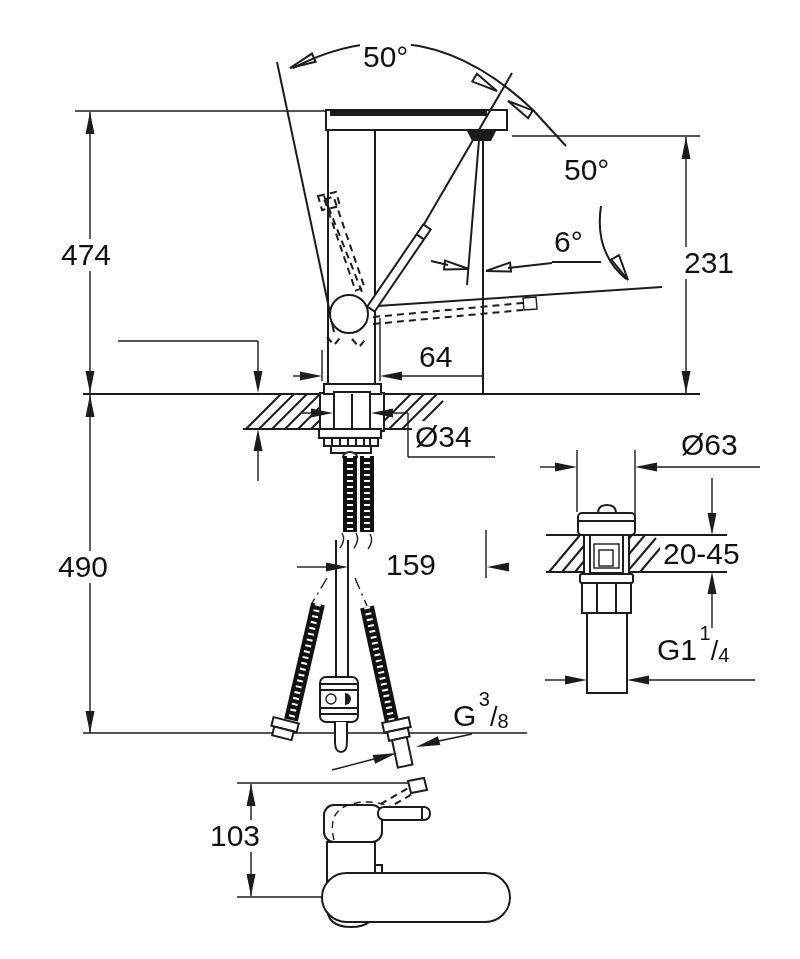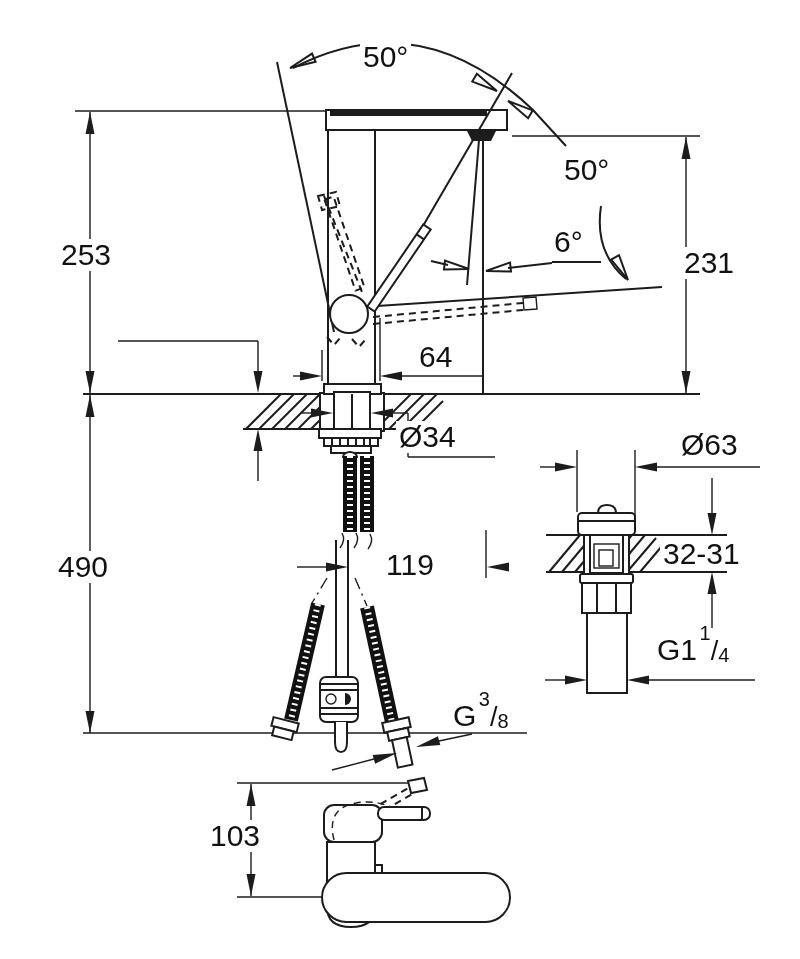"253" span.lbl { text: 253 -> 474 }
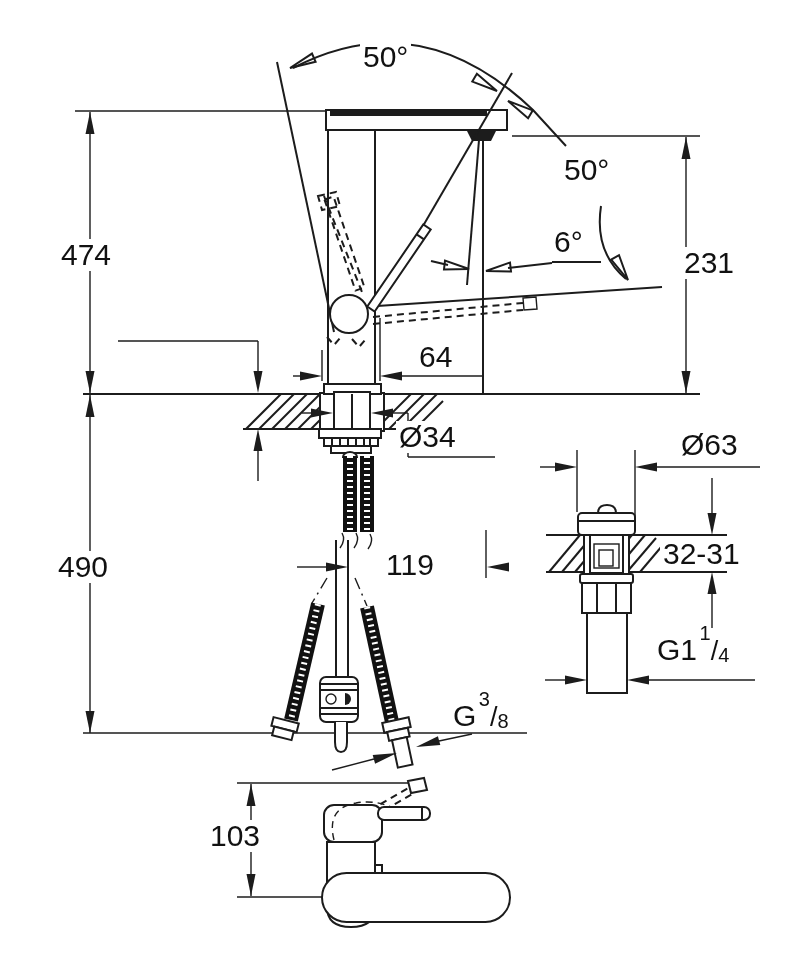"Ø34" span.lbl { left: 396px -> 412px }
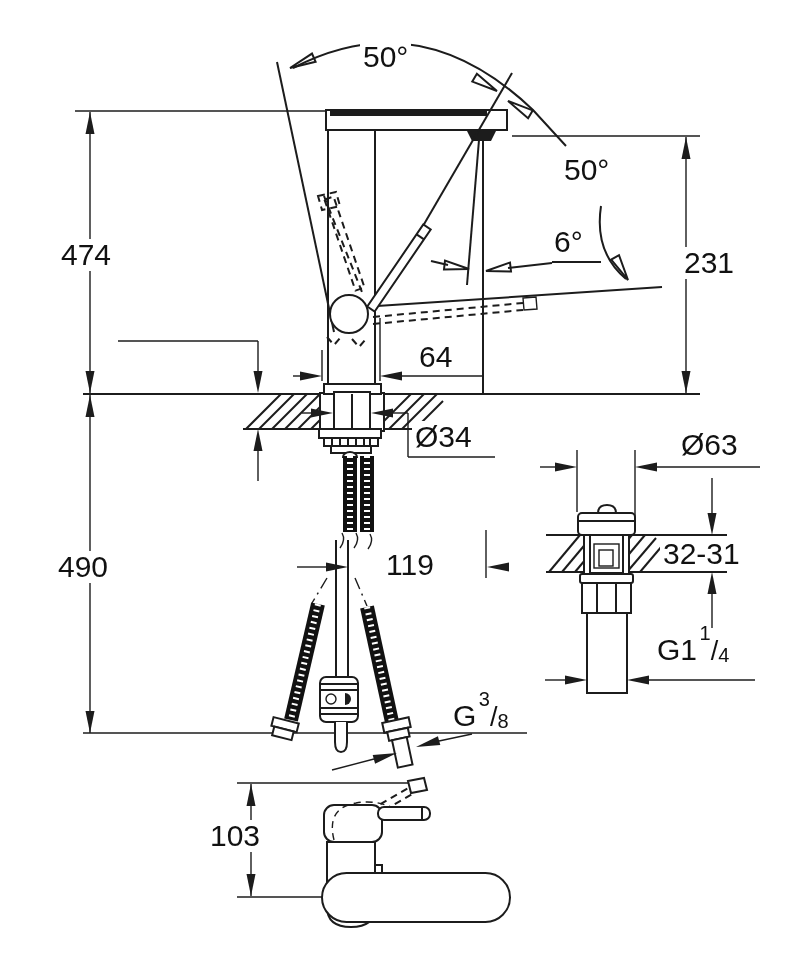"119" span.lbl { text: 119 -> 159 }
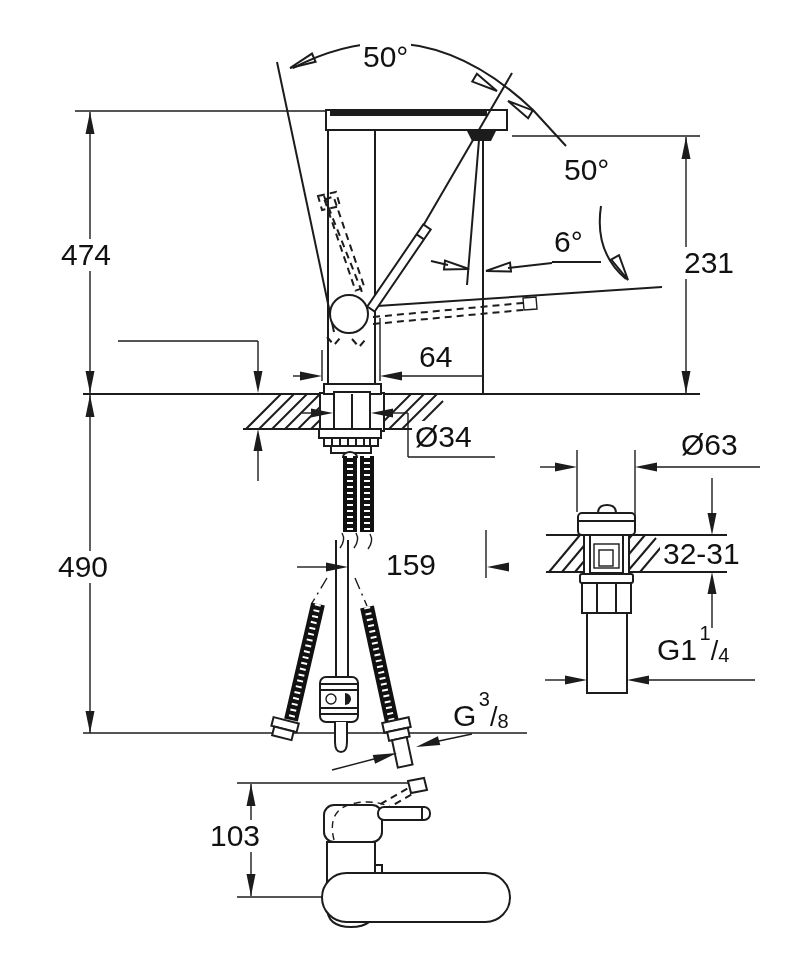"32-31" span.lbl { text: 32-31 -> 20-45 }
